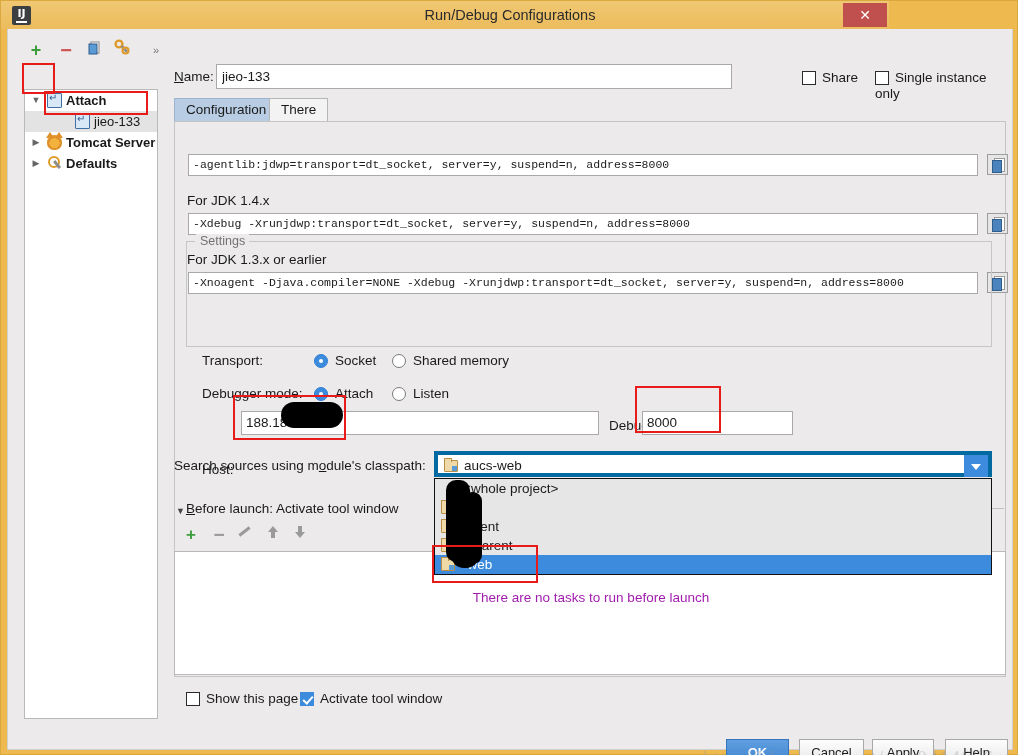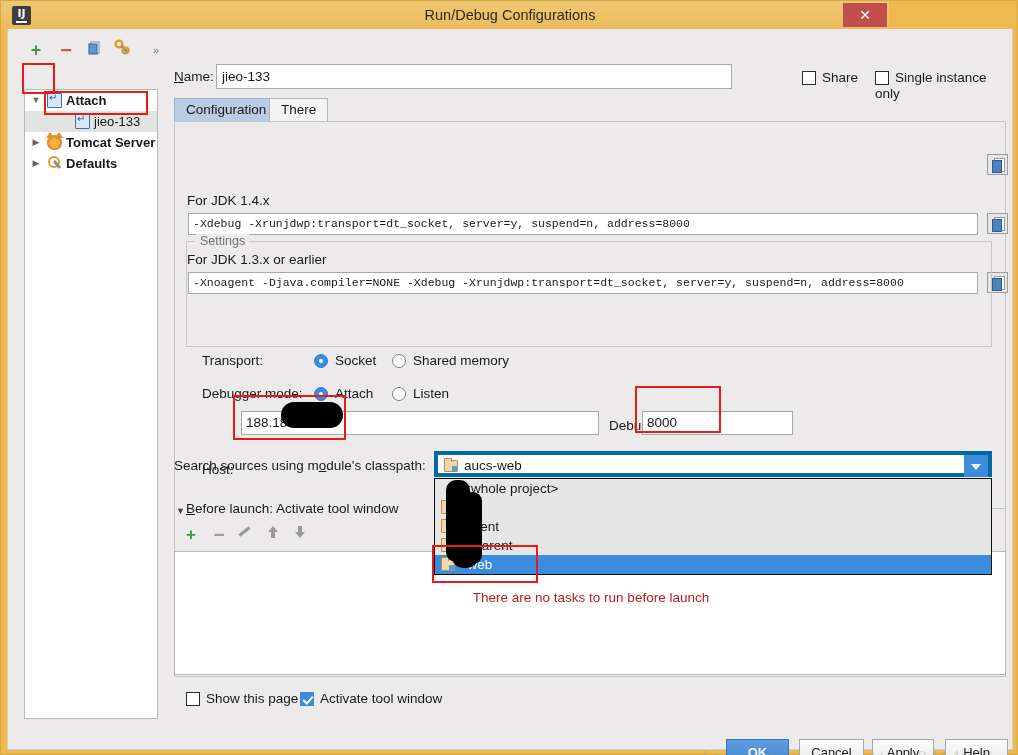"-agentlib:jdwp=transport=dt_socket," div.txtfield { html: none -> <div>-agentlib:jdwp=transport=dt_socket, server=y, suspend=n, address=8000</div> }
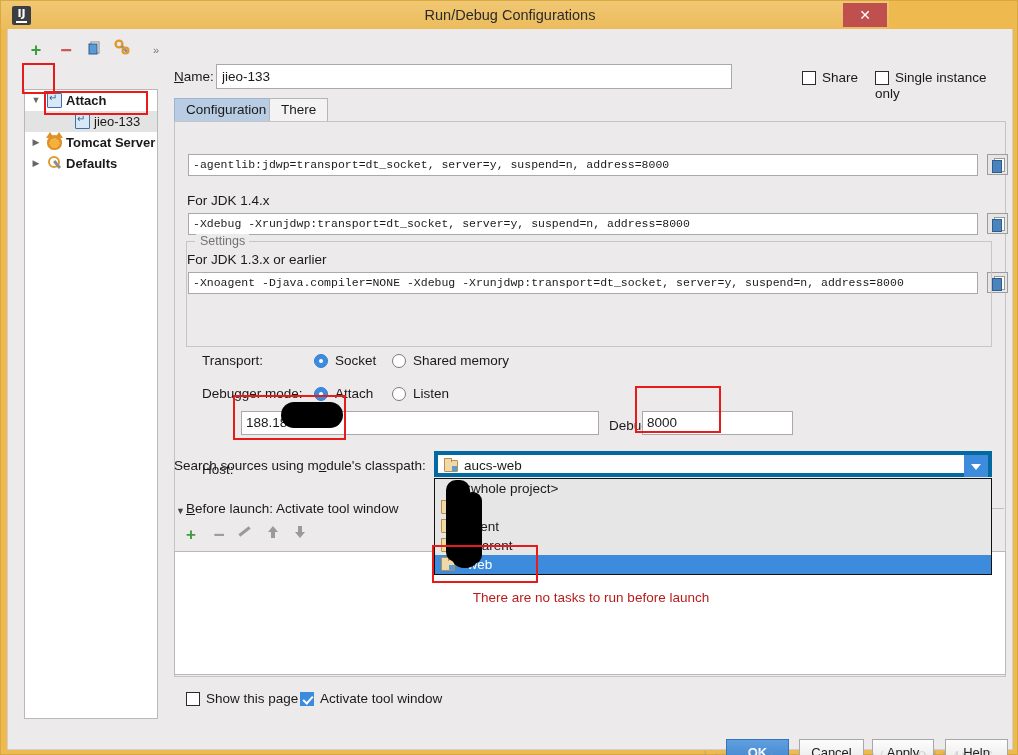"There are no tasks to" #bl-empty { color: #b91c1c -> #a21caf }
